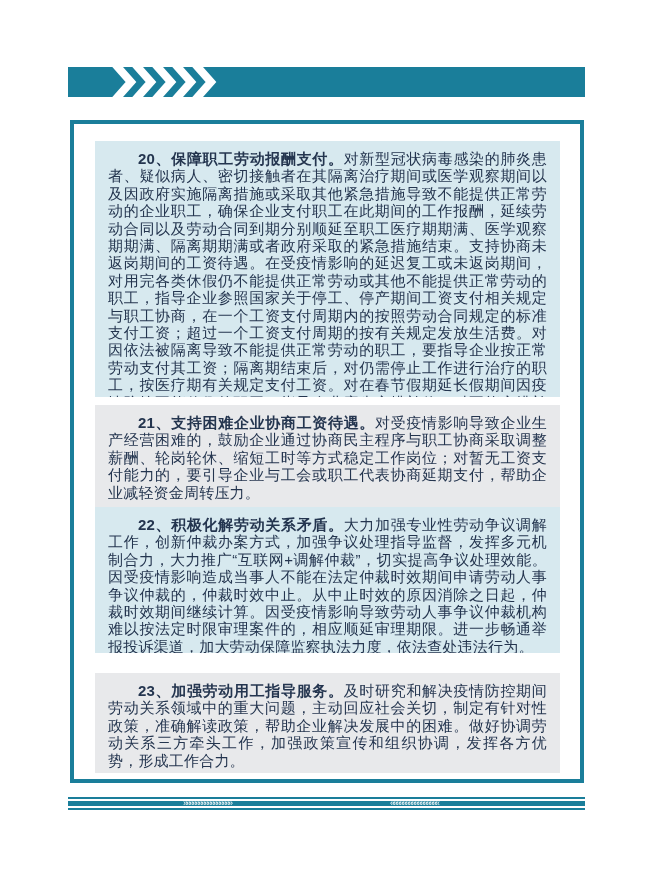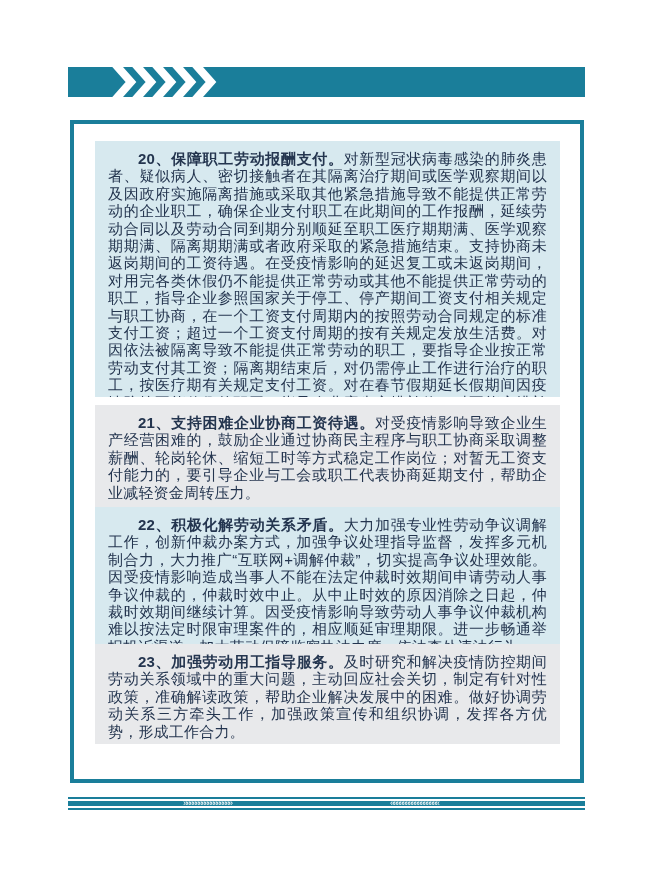"23、加强劳动用工指导服务。及时研究和解决疫情防控期间劳动关系领域中的重大问题，" .s23 { top: 520px -> 549px }
